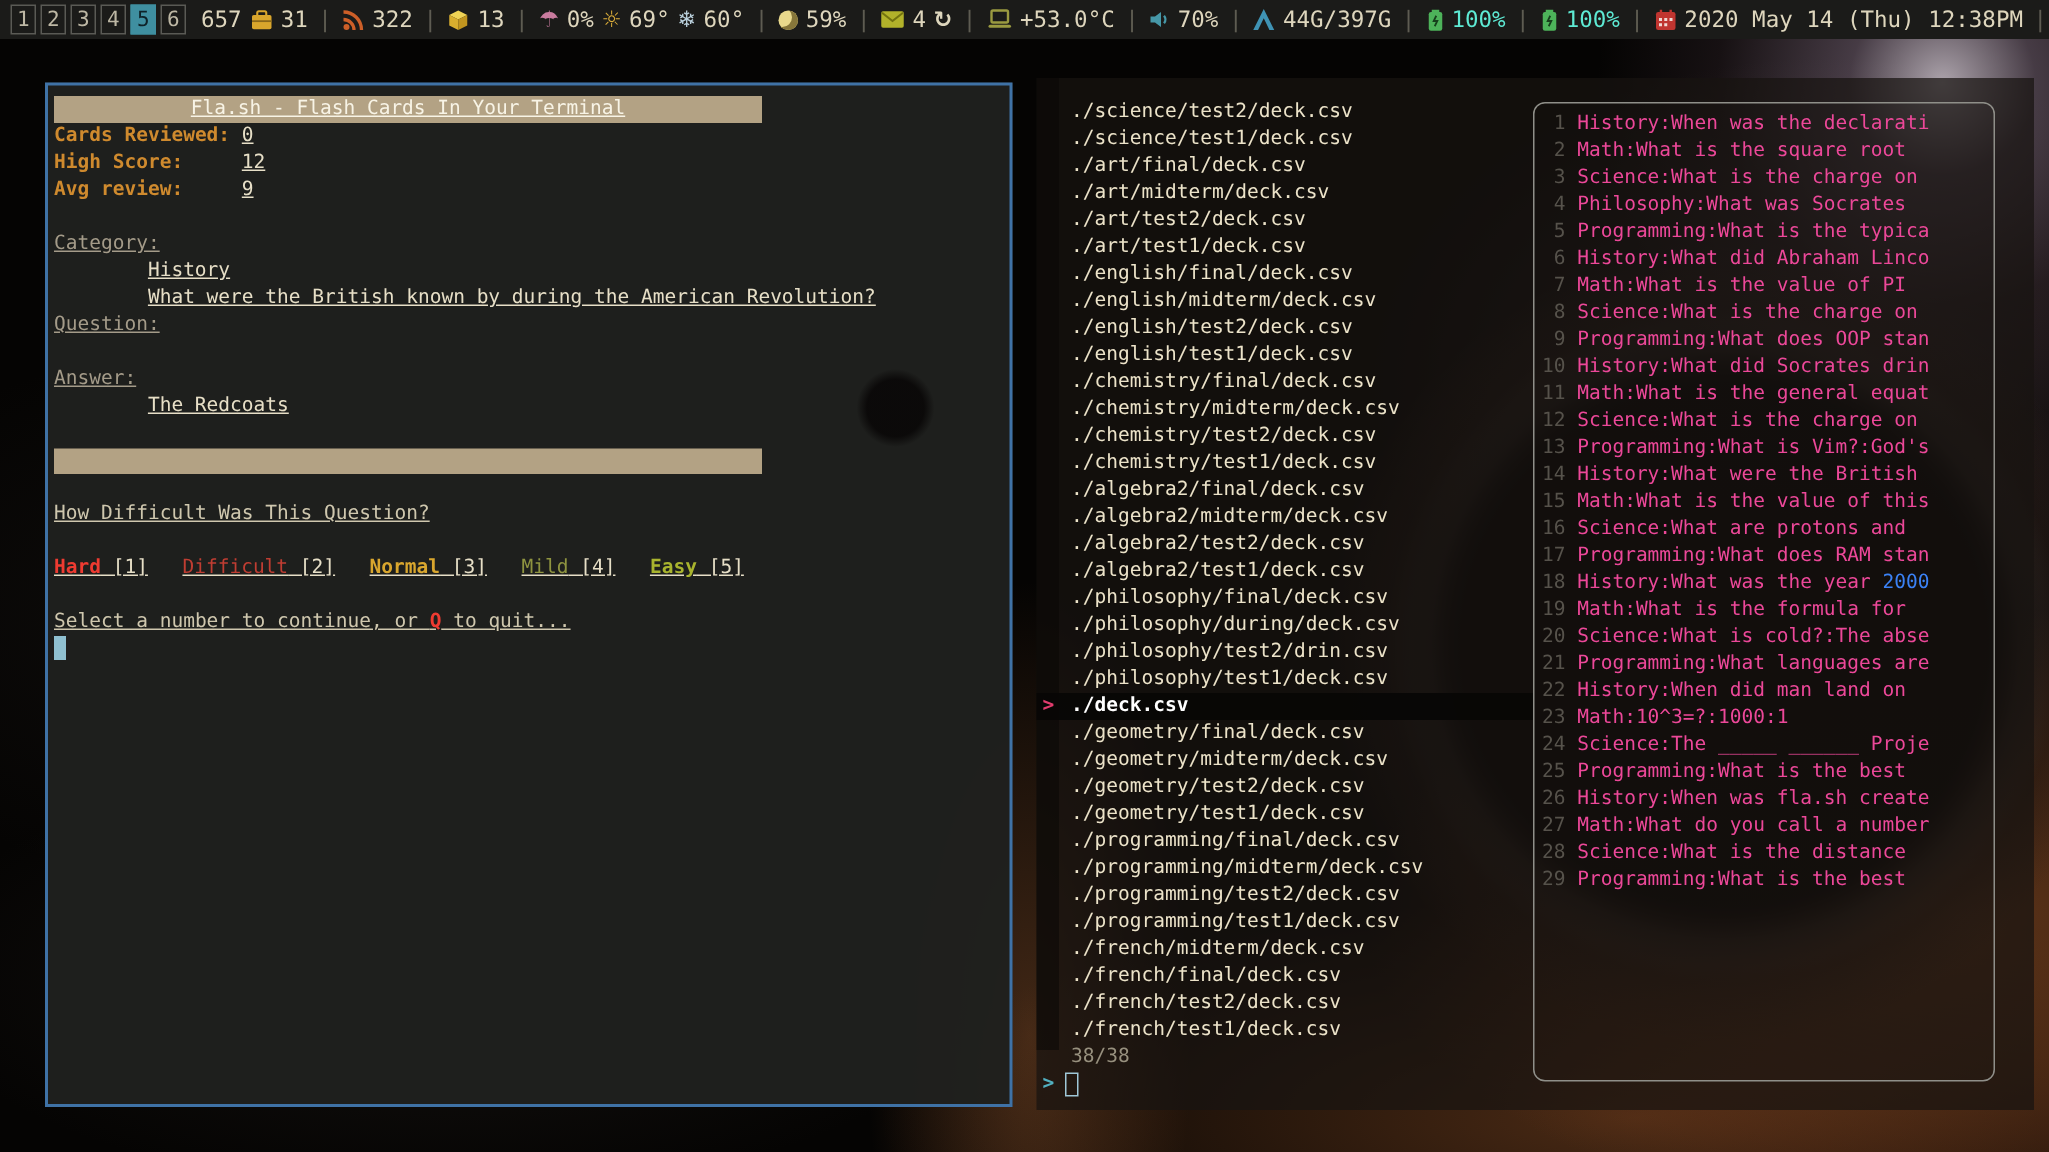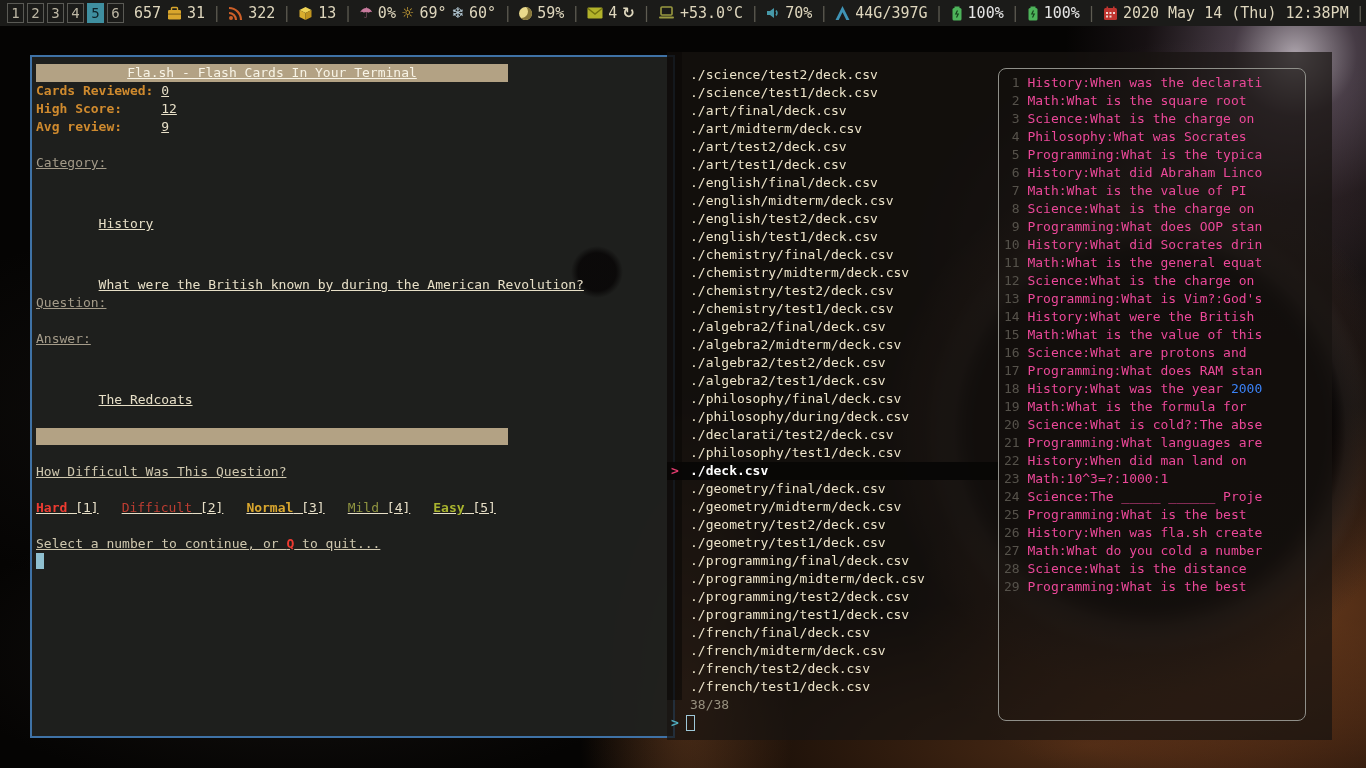"100%" .txt-green { color: #e5e5e5 -> #5eead4 }
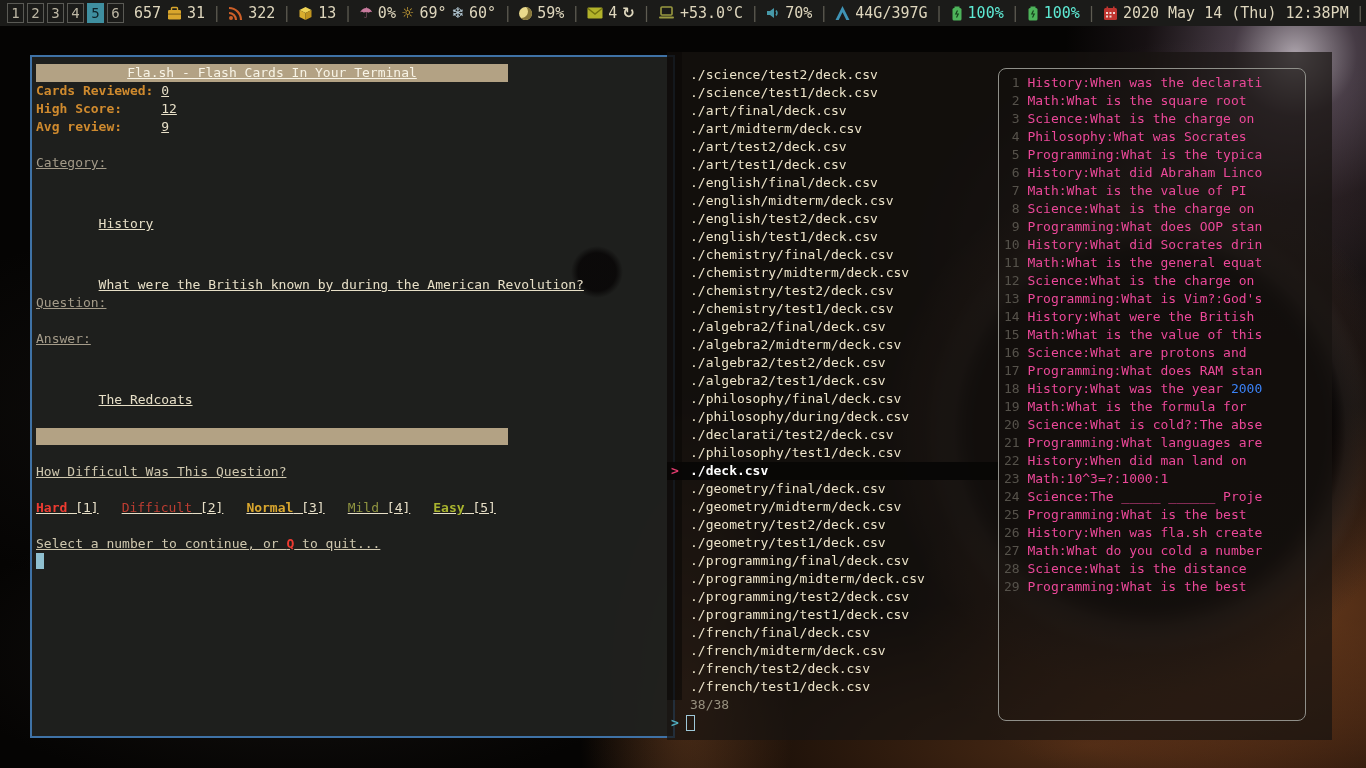"./science/test2/deck.csv" .term-right { left: 667px -> 691px }
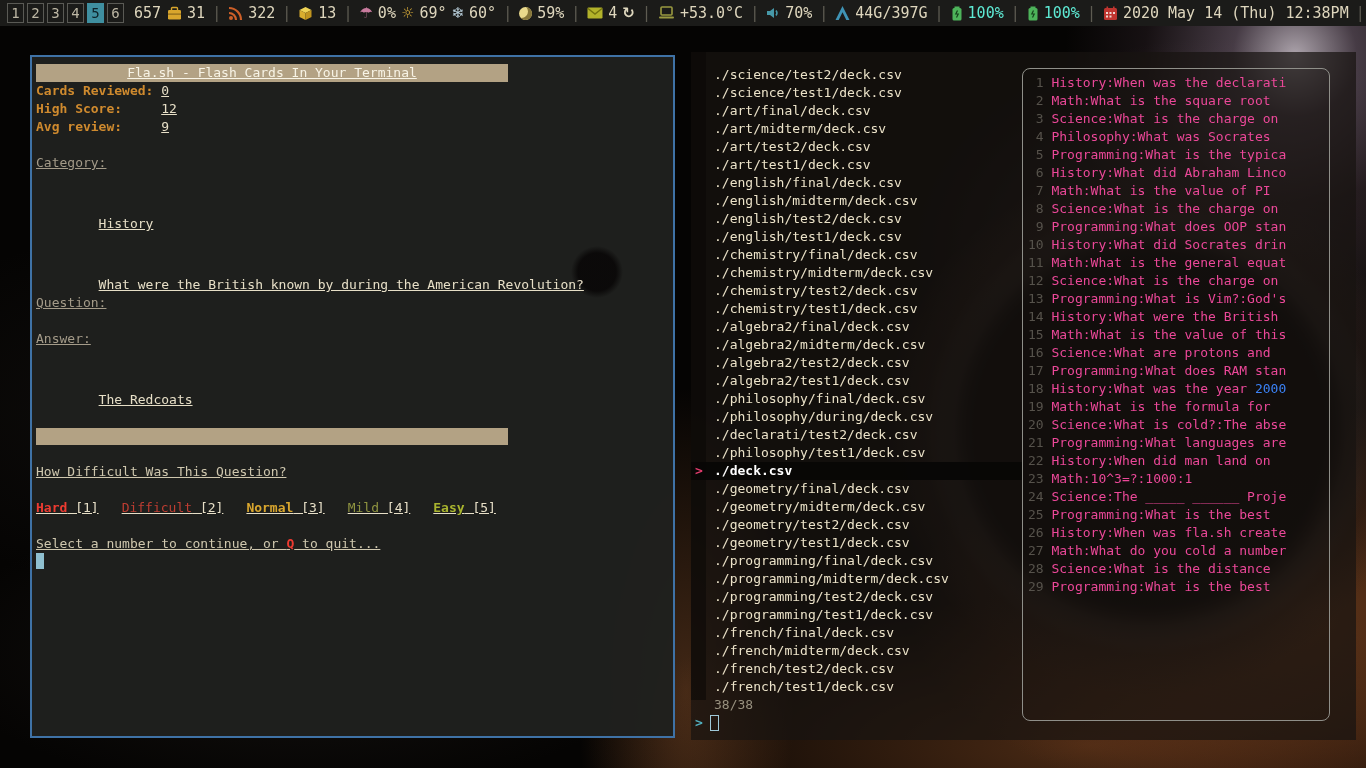"History" .ind { margin-top: 43px -> none }
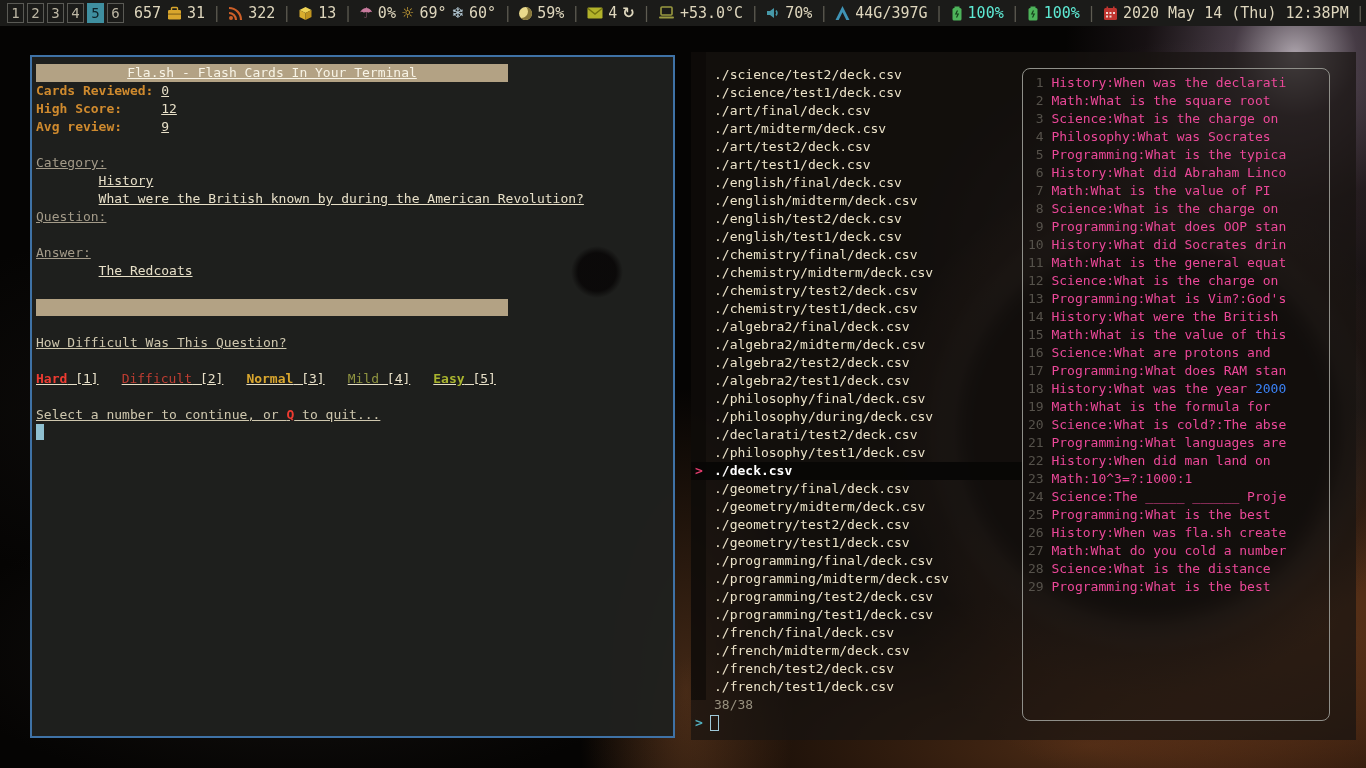"./declarati/test2/deck.csv" span.fname { text: ./declarati/test2/deck.csv -> ./philosophy/test2/drin.csv }
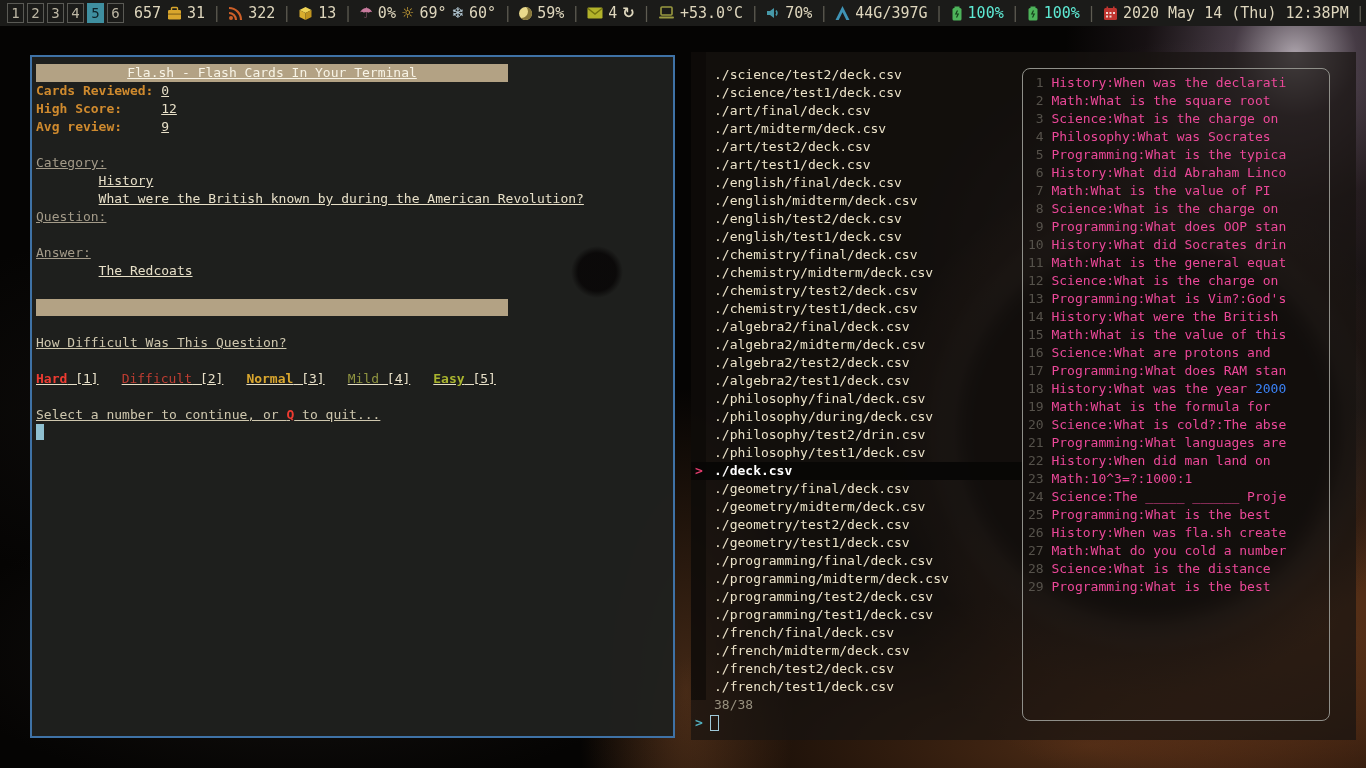"Math:What do you cold a" span.ptext { text: cold -> call }
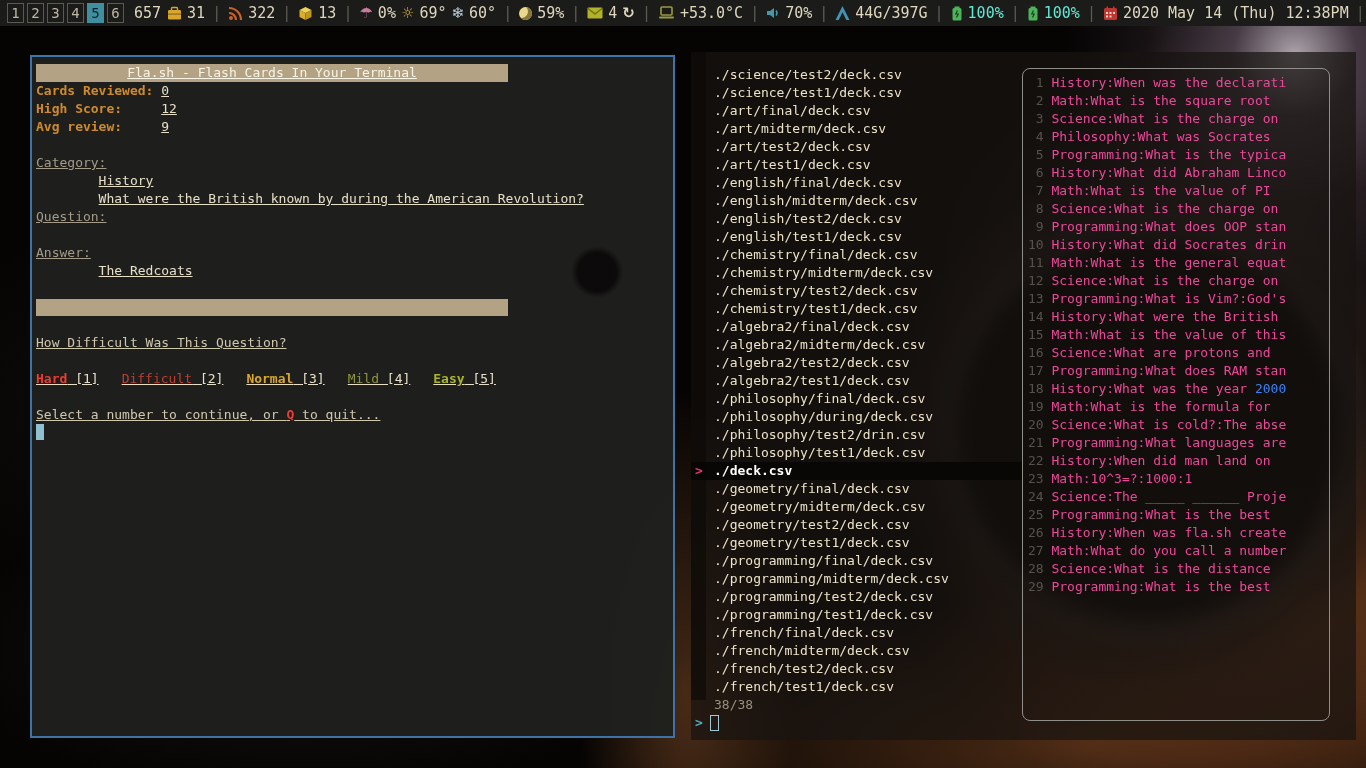"./french/final/deck.csv" div.frow { order: before "./french/midterm/deck.csv" -> after "./french/midterm/deck.csv" }
